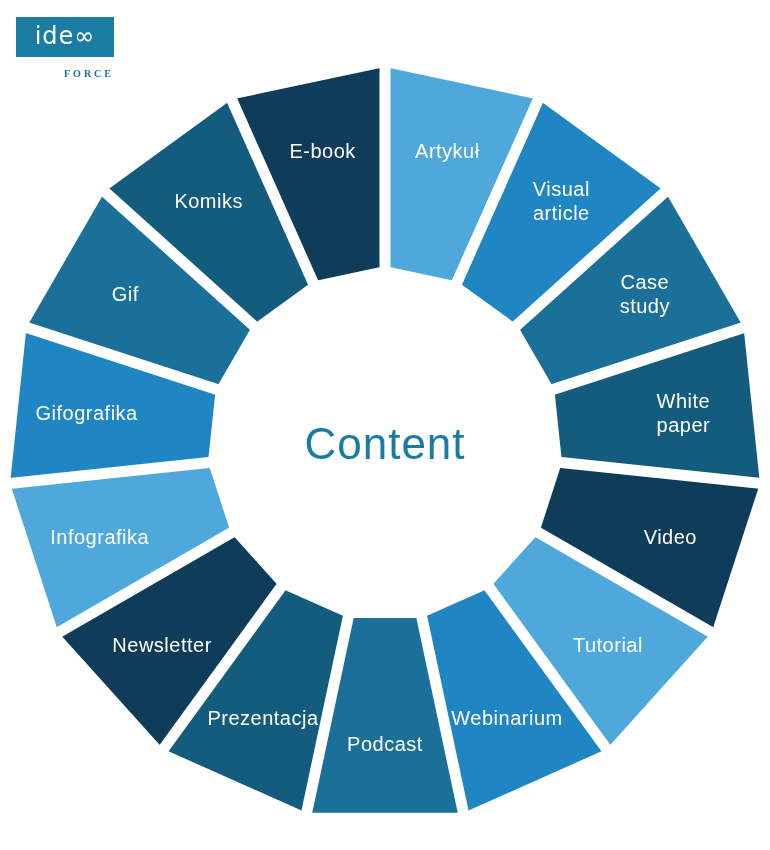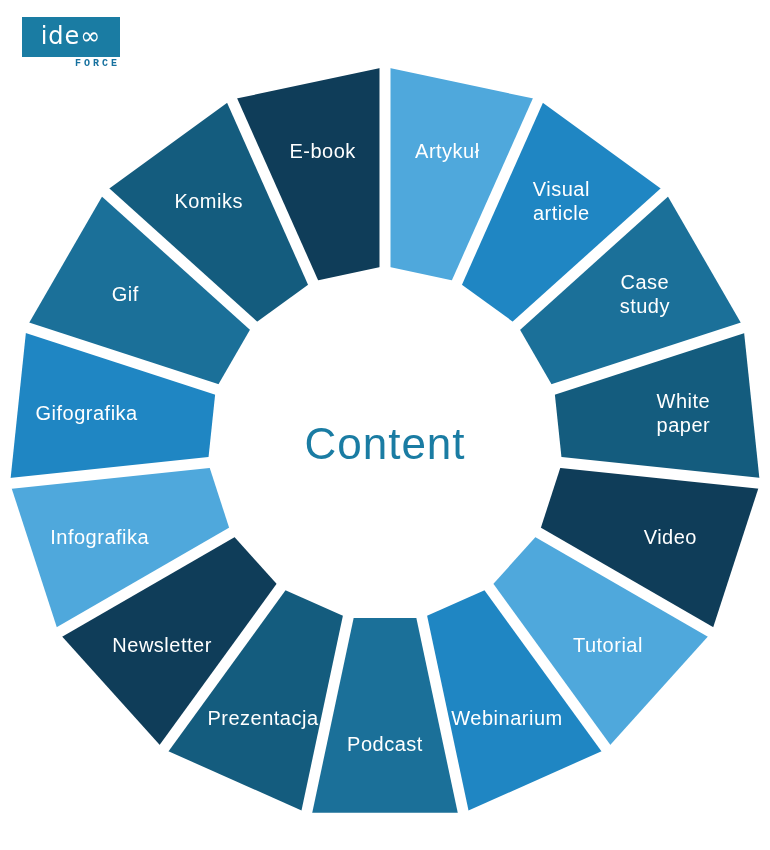"ide∞" .logo { left: 22px -> 16px }
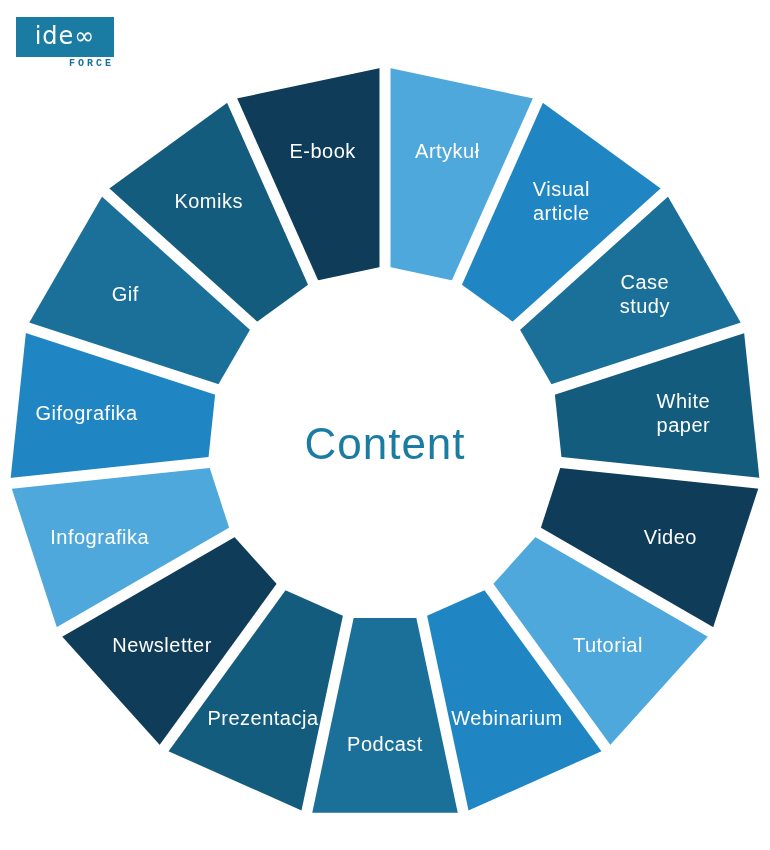"FORCE" .logo-force { font-family: Liberation Mono, monospace -> Liberation Serif, serif; margin-top: 1px -> 11px }
